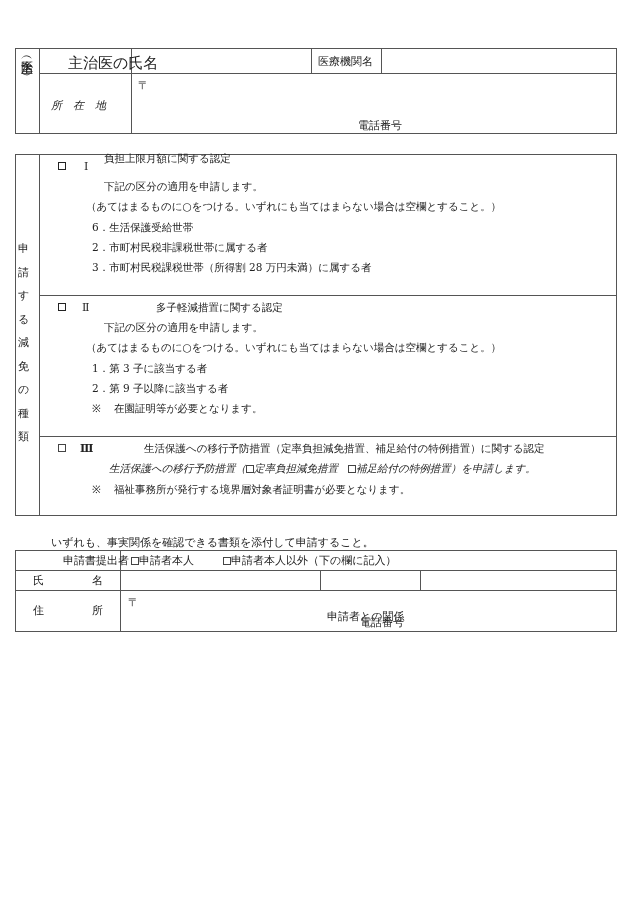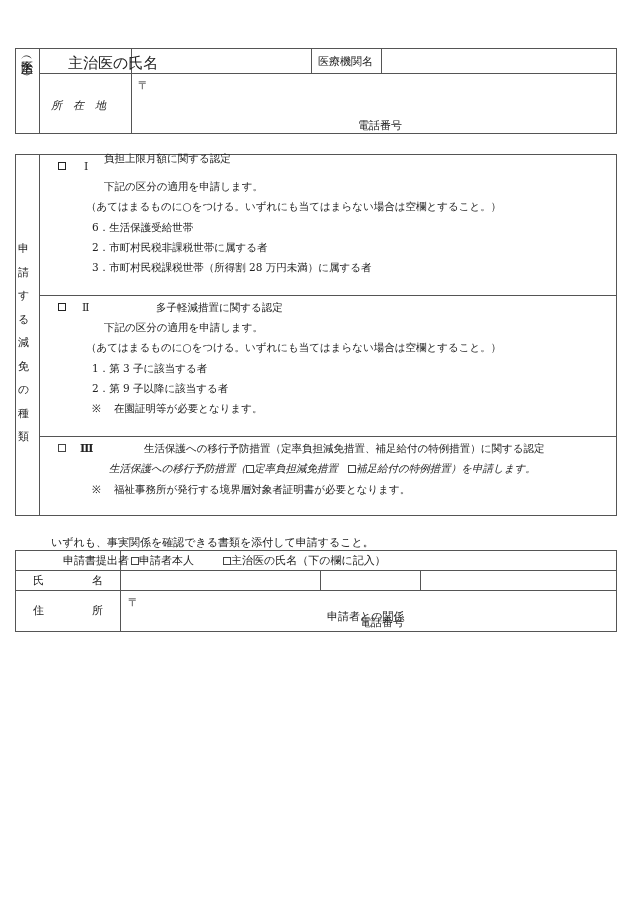"主治医の氏名（下の欄に記入）" span { text: 主治医の氏名 -> 申請者本人以外 }
